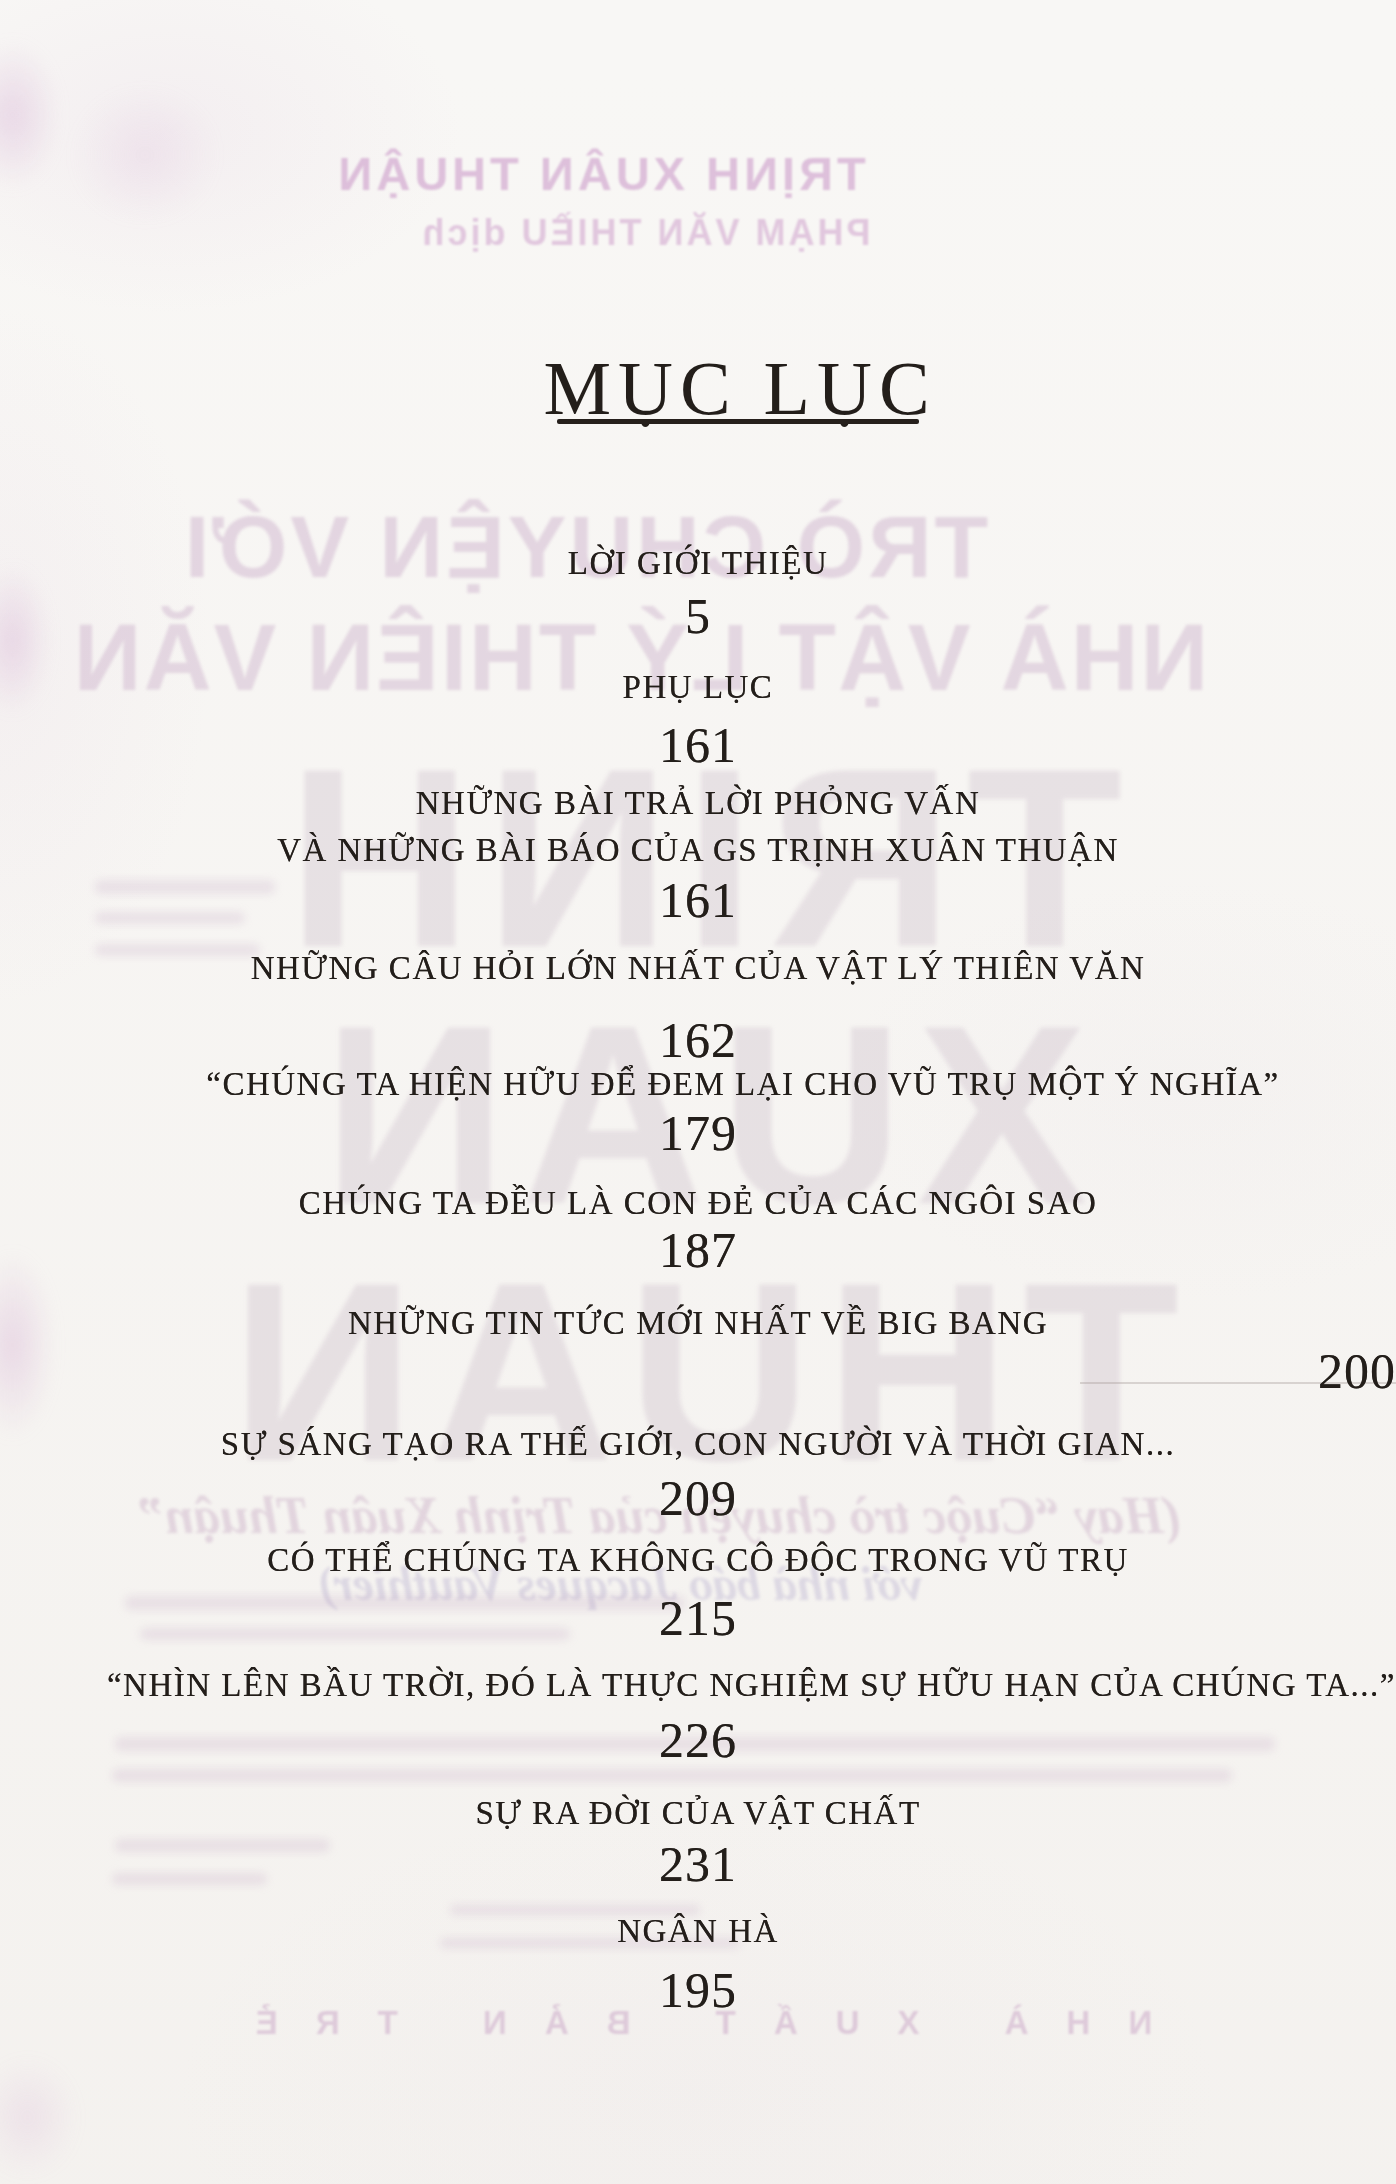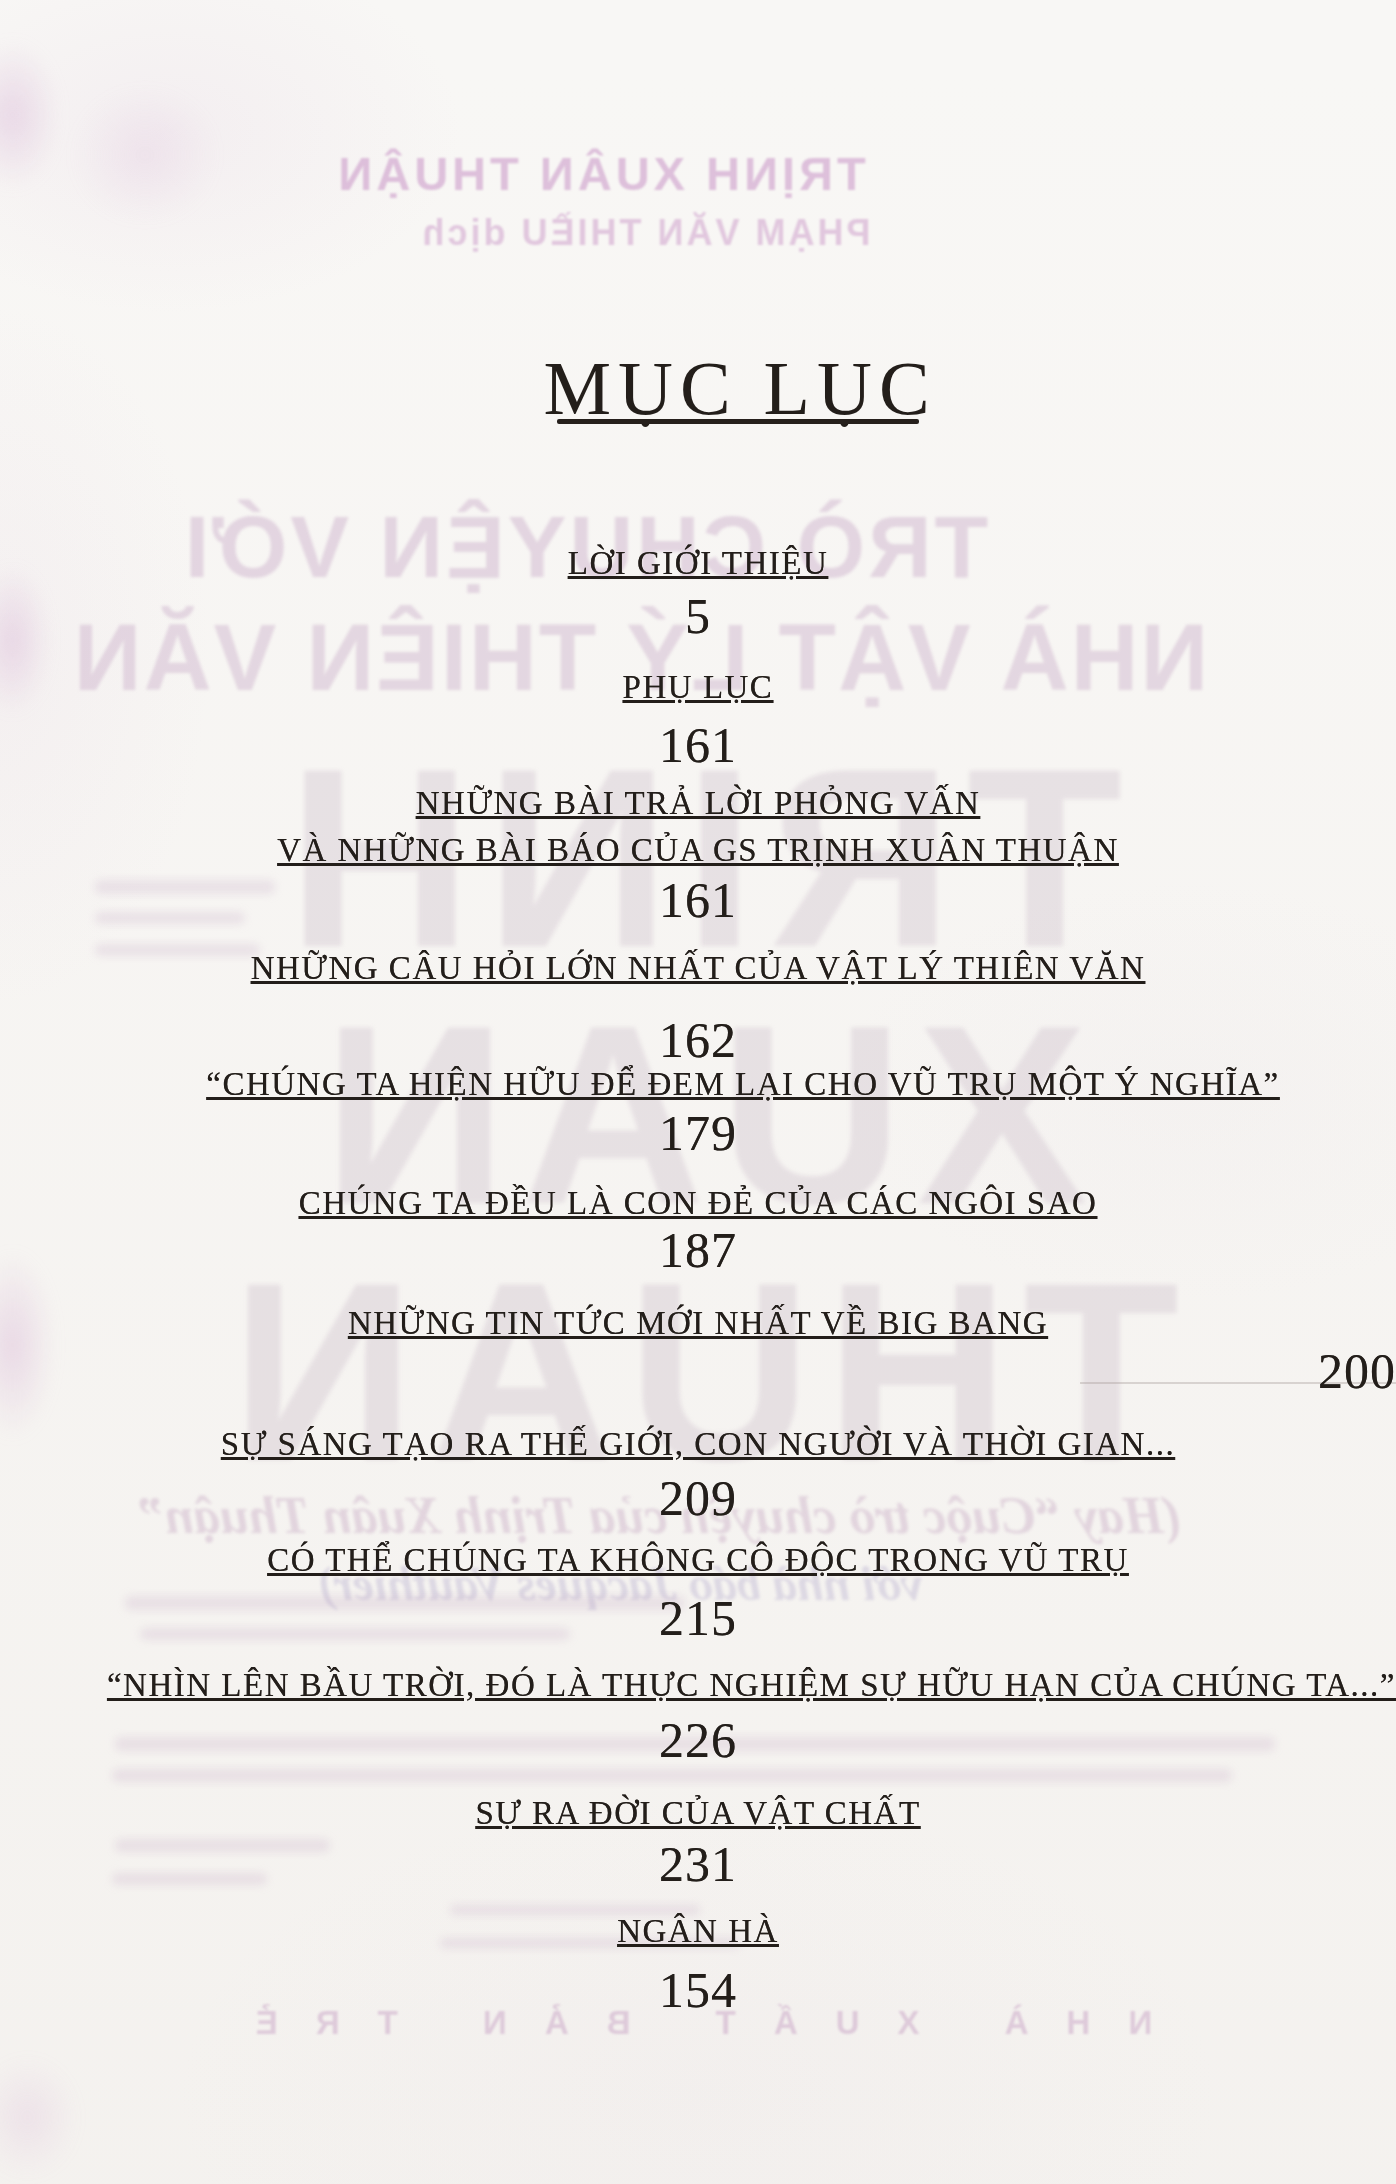"LỜI GIỚI THIỆU" .entry-title { text-decoration: underline -> none }
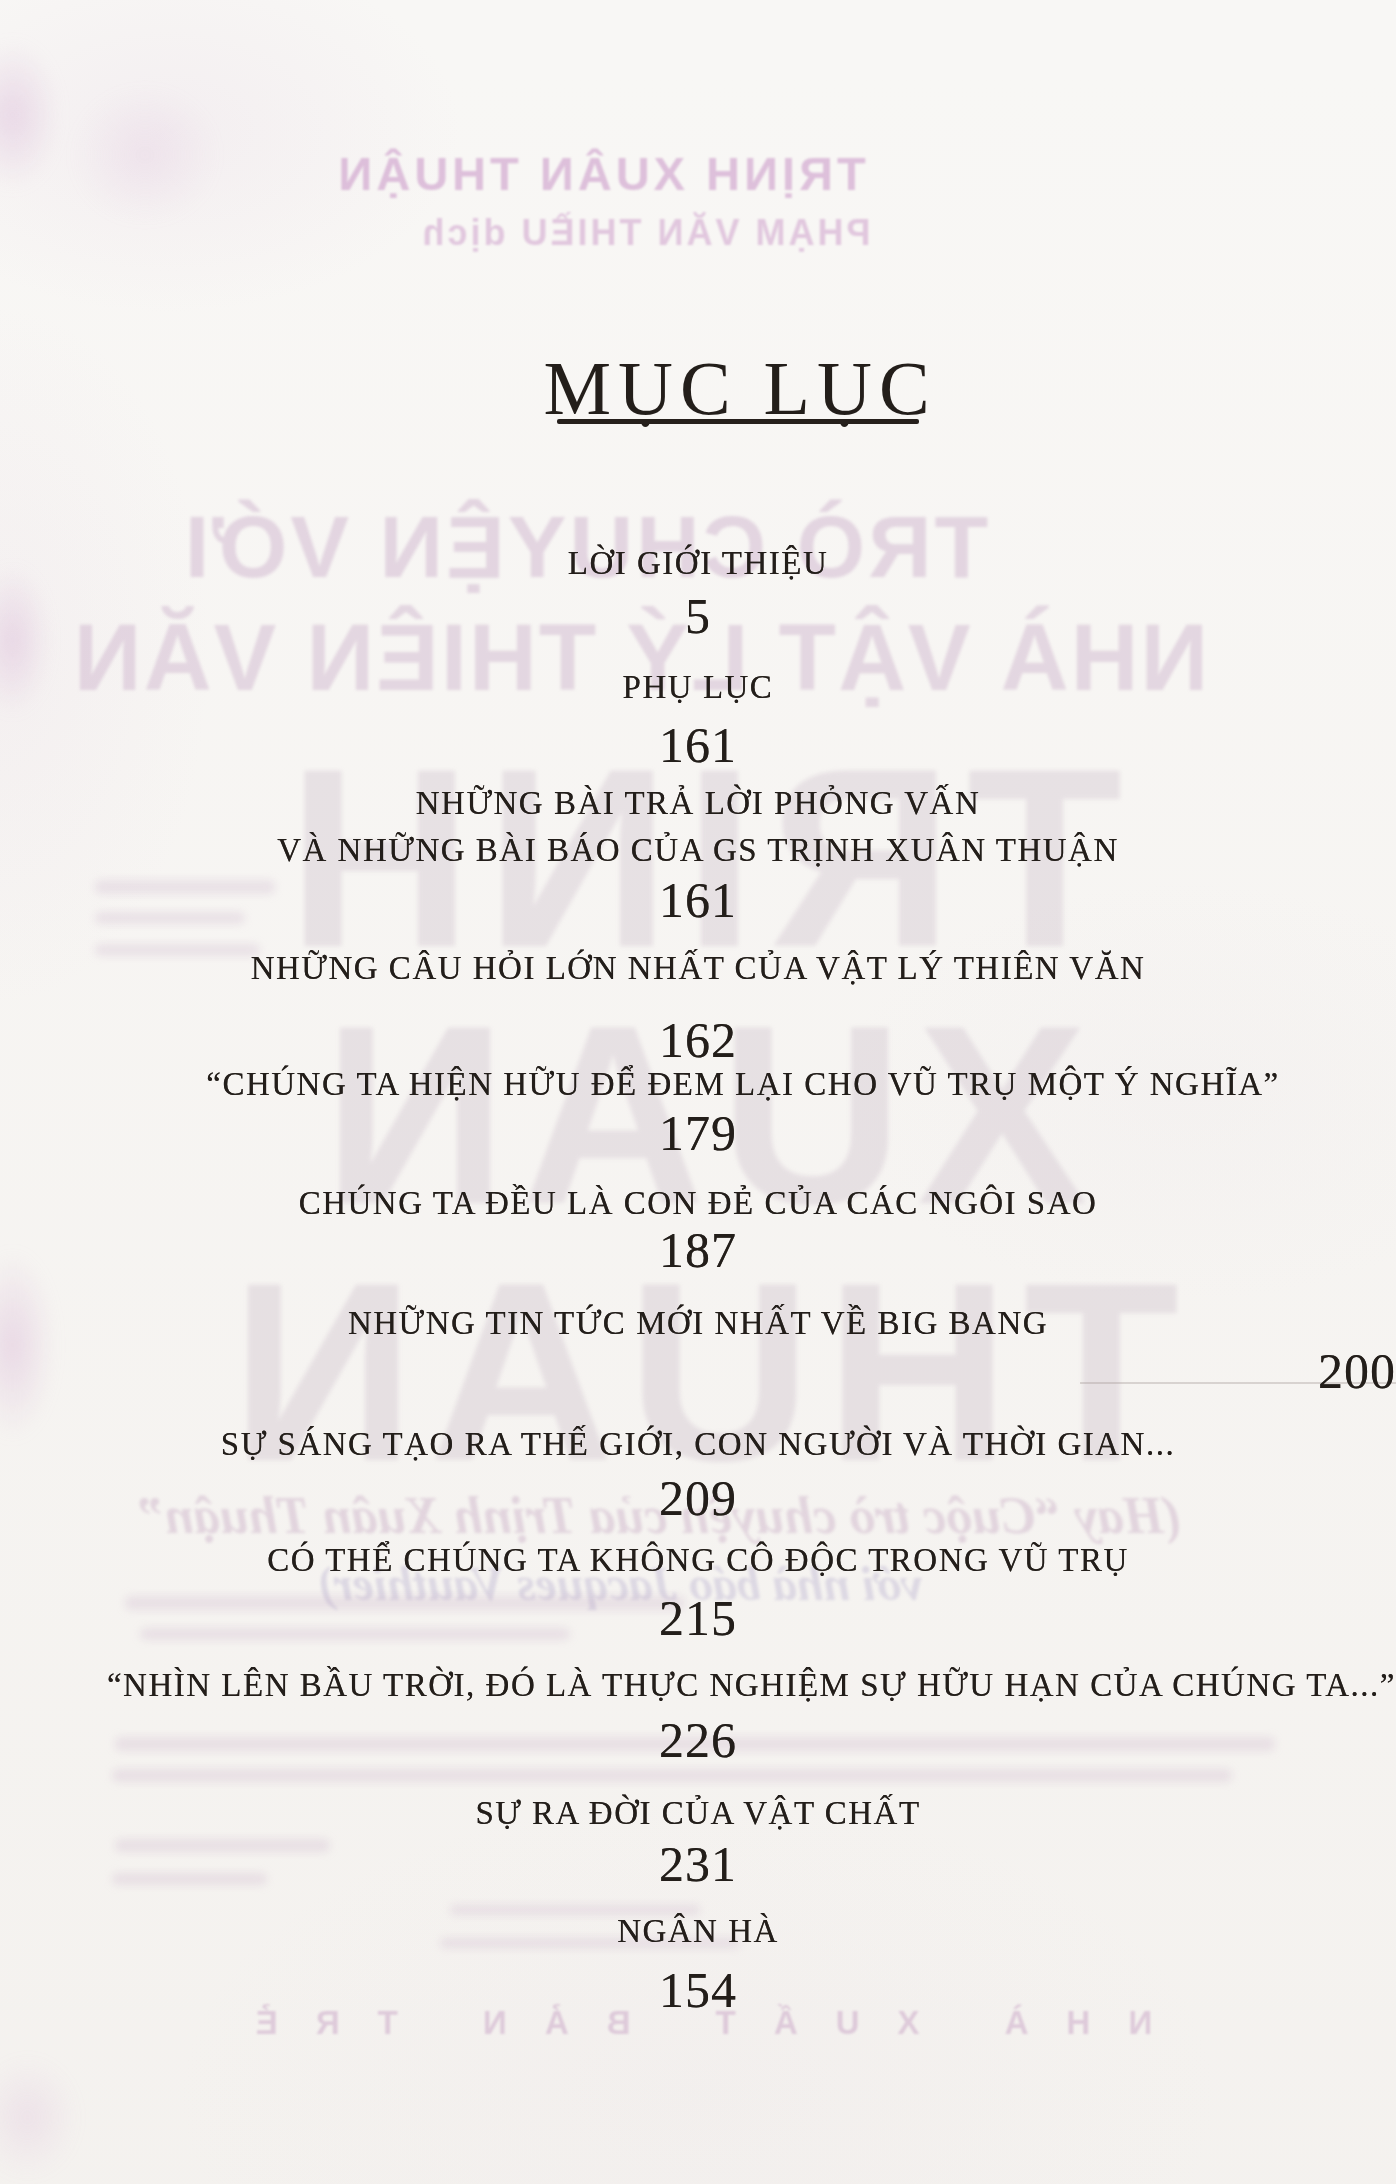"154" div.ink { text: 154 -> 195 }
